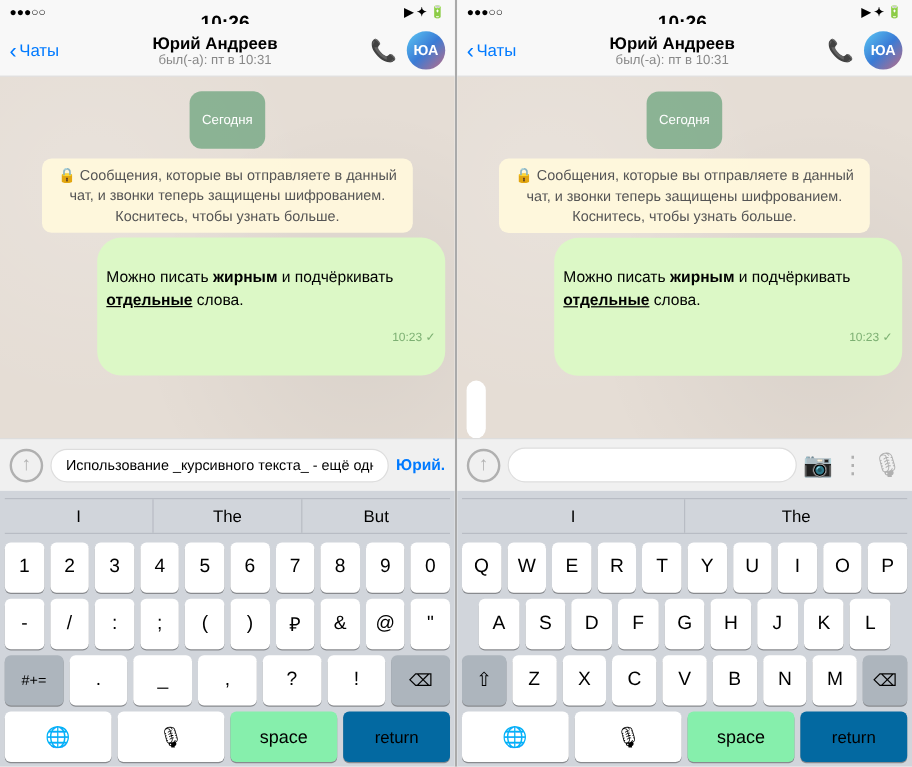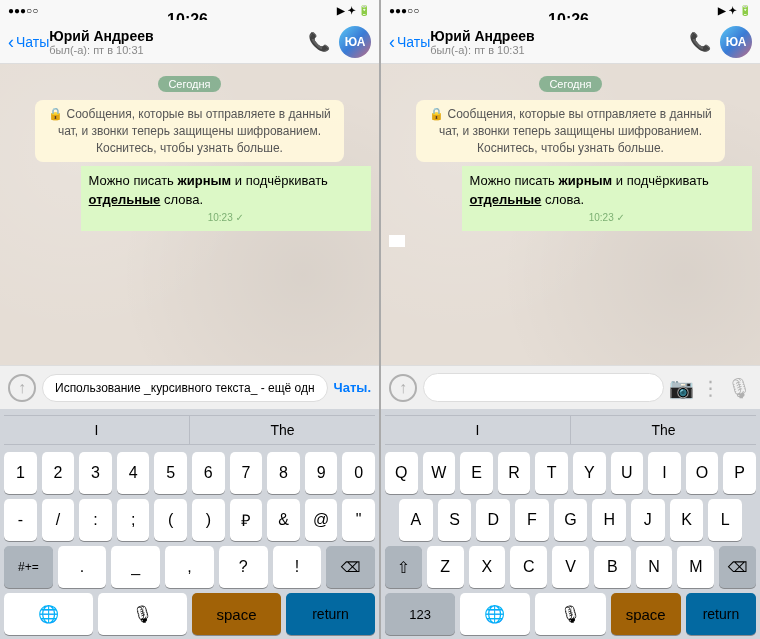"Юрий Андреев" .header-center { align-items: flex-start -> center }
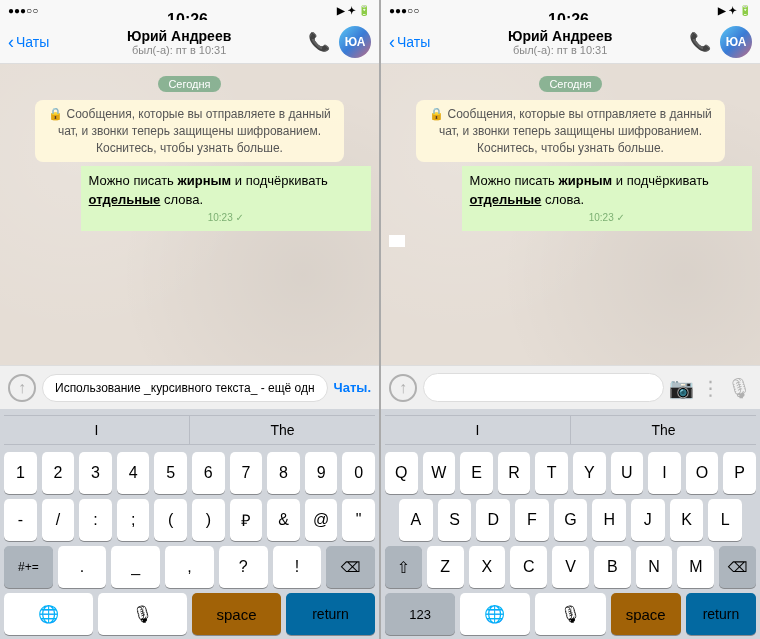"Сегодня" .date-badge { padding: 2px 10px -> 18px 10px }
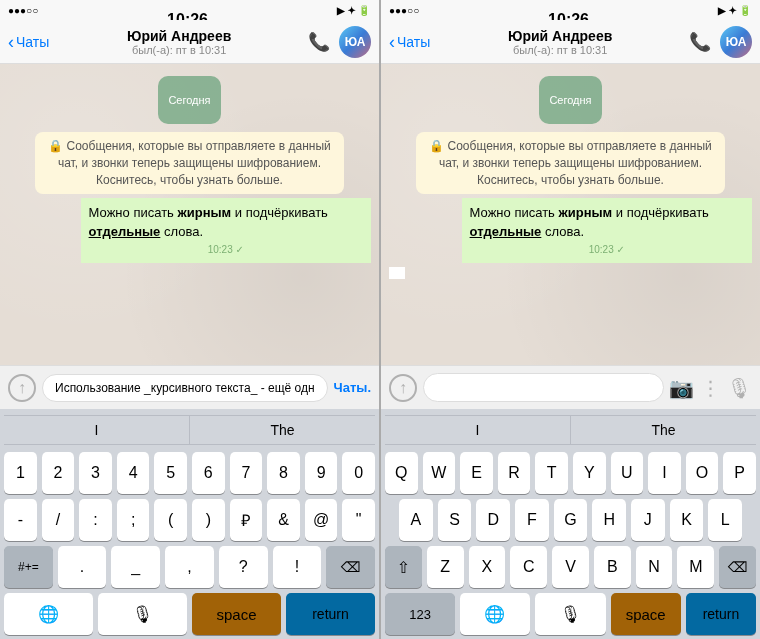"Можно писать жирным и подчёркивать" .msg-bubble { border-radius: 0 -> 20px; padding: 6px 8px -> 24px 8px }
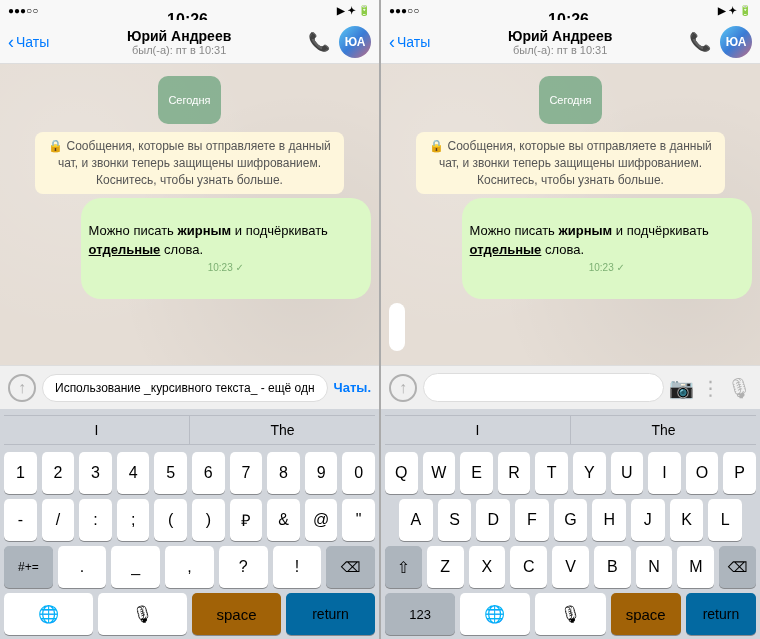"10:23 ✓" .msg-time { margin-top: 2px -> 16px; text-align: center -> right }
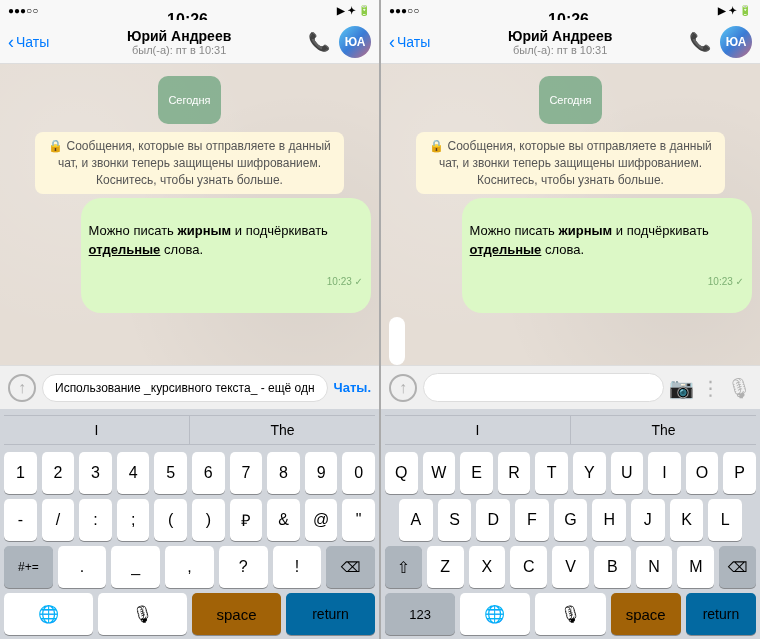"Чаты." div.send-btn { text: Чаты -> Юрий }
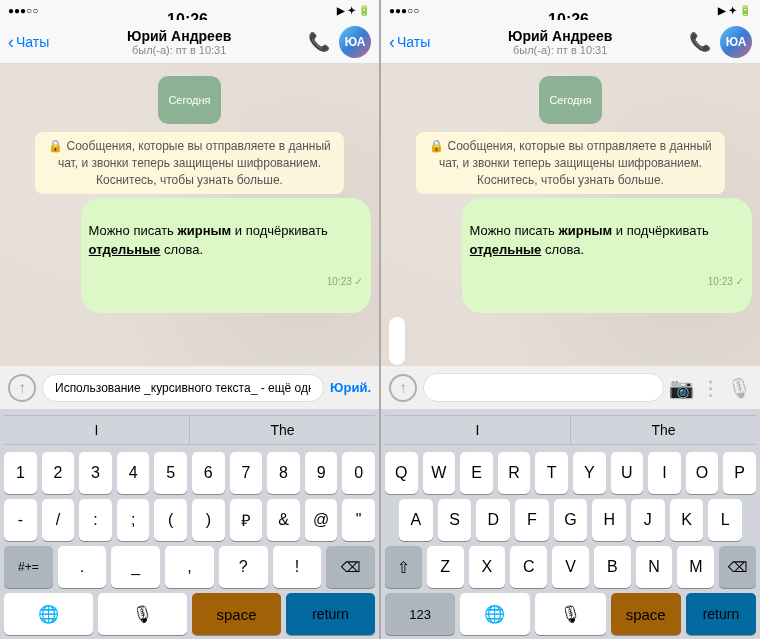"But" div.autocomplete-item { html: none -> <div>But</div> }
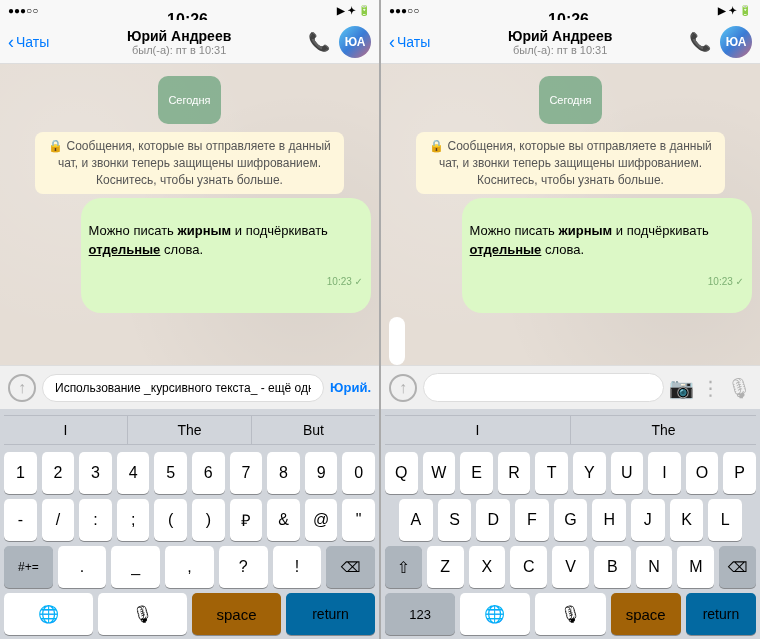"space" .key.space-key { background: #a16207 -> #86efac }
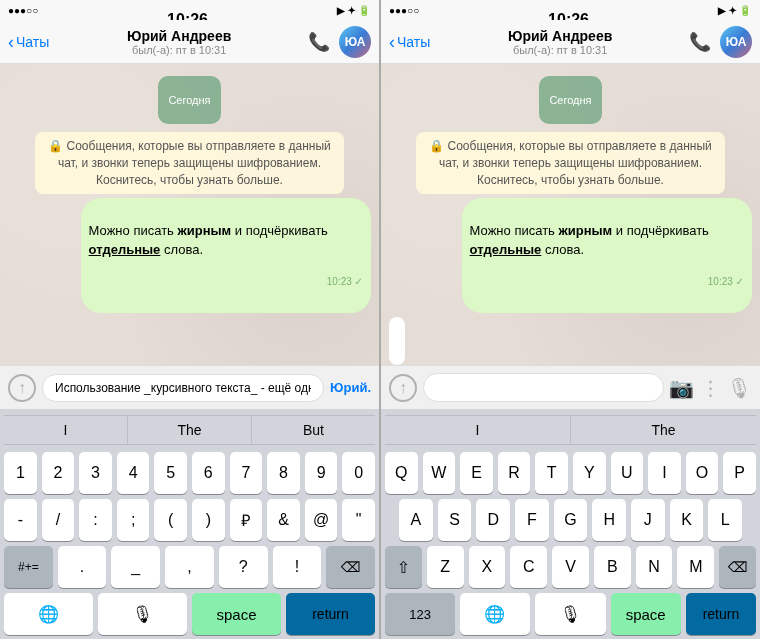"123" div.key { html: <div>123</div> -> none }
